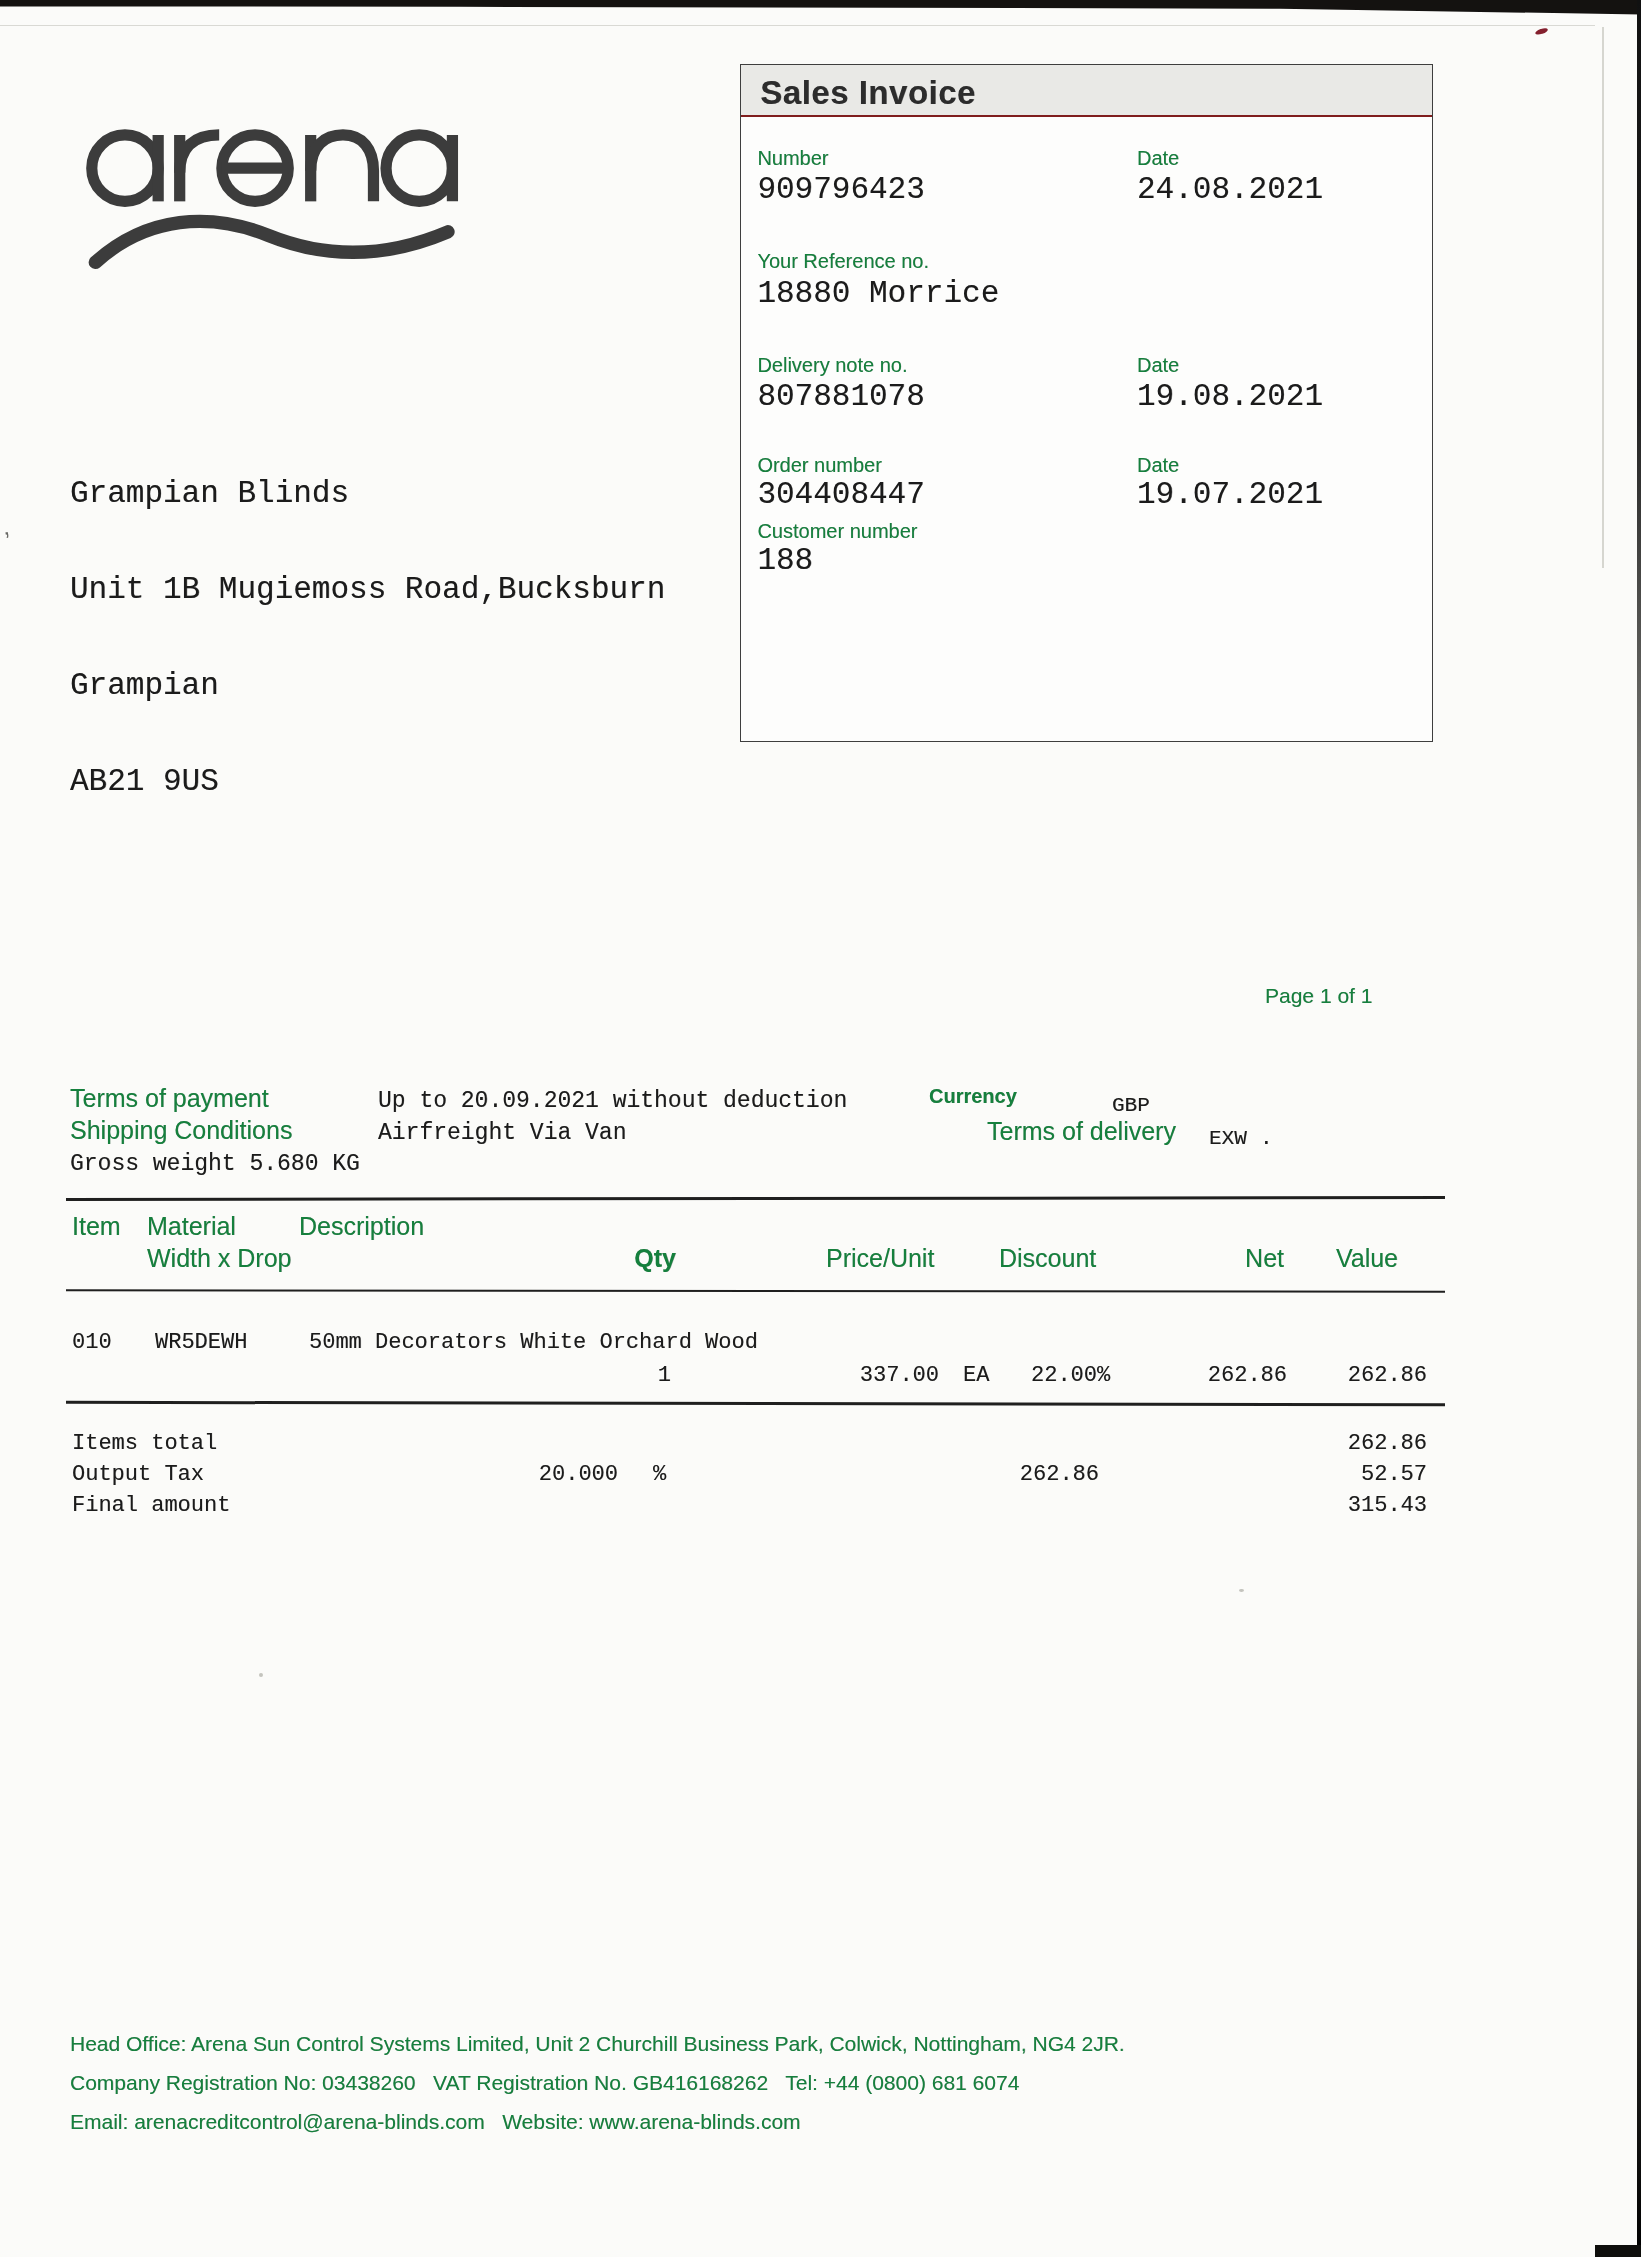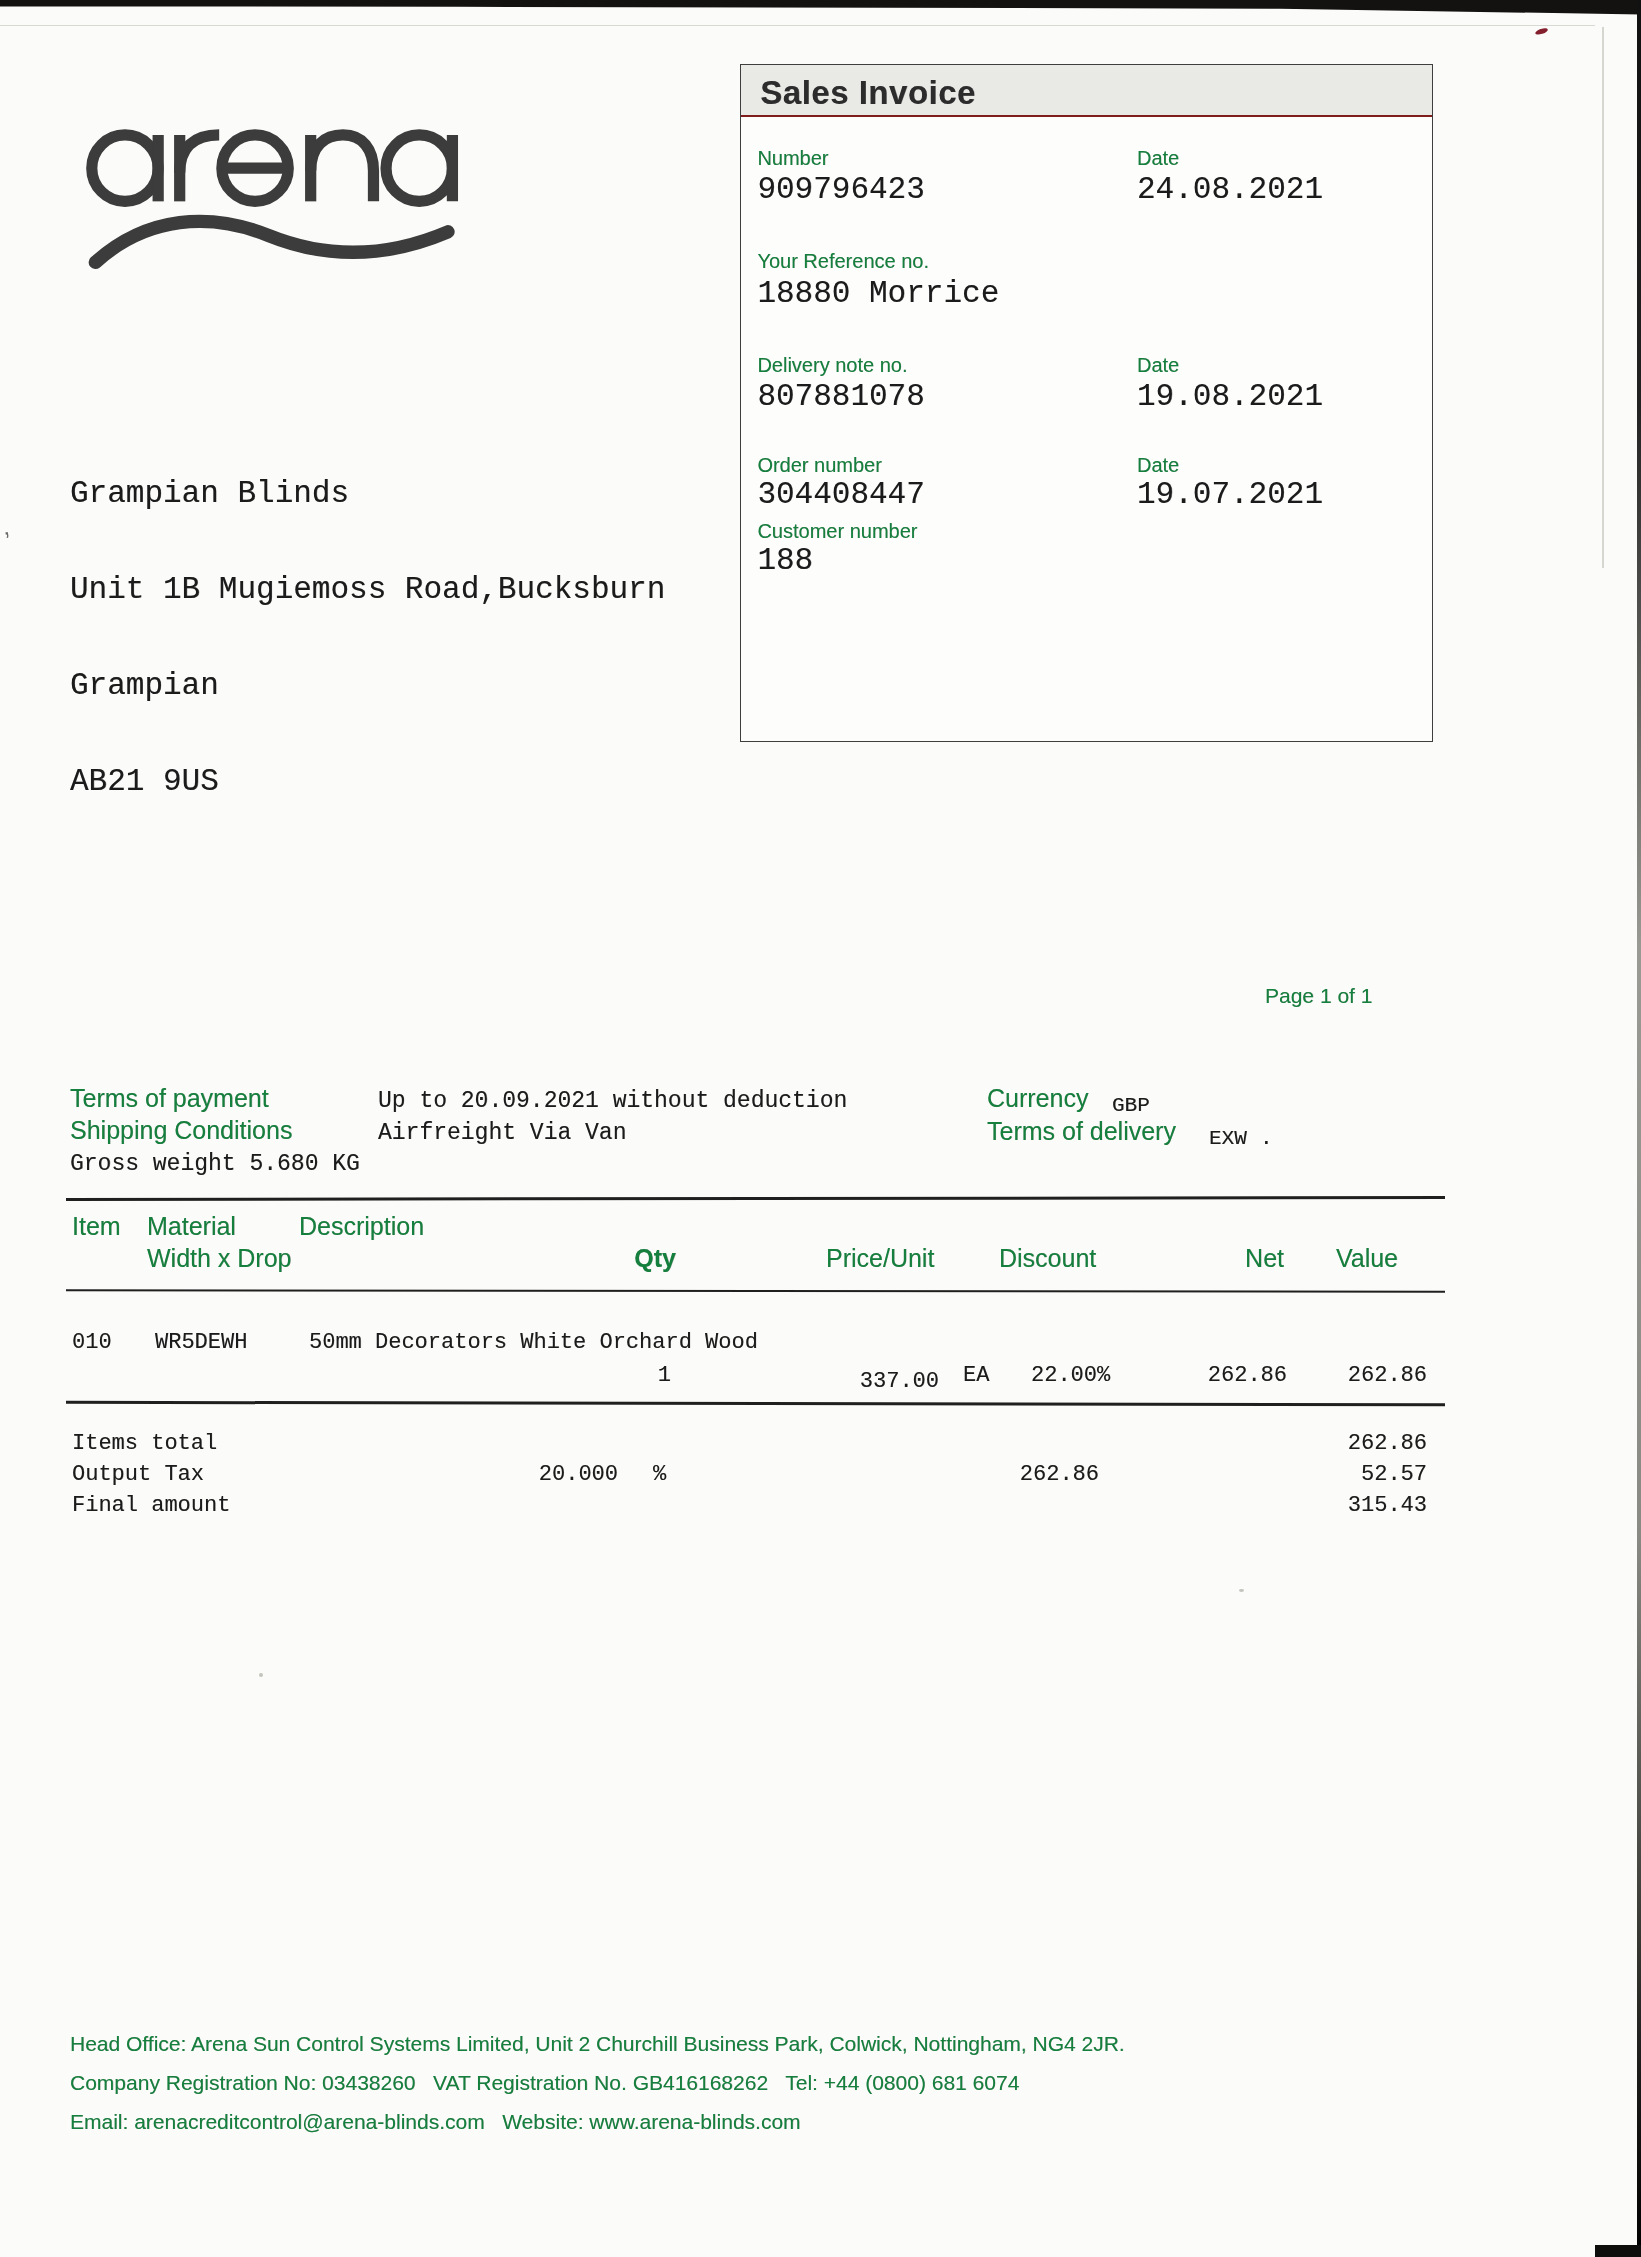"Currency" div.abs { font-size: 25px -> 20px; font-weight: none -> bold; left: 987px -> 929px }
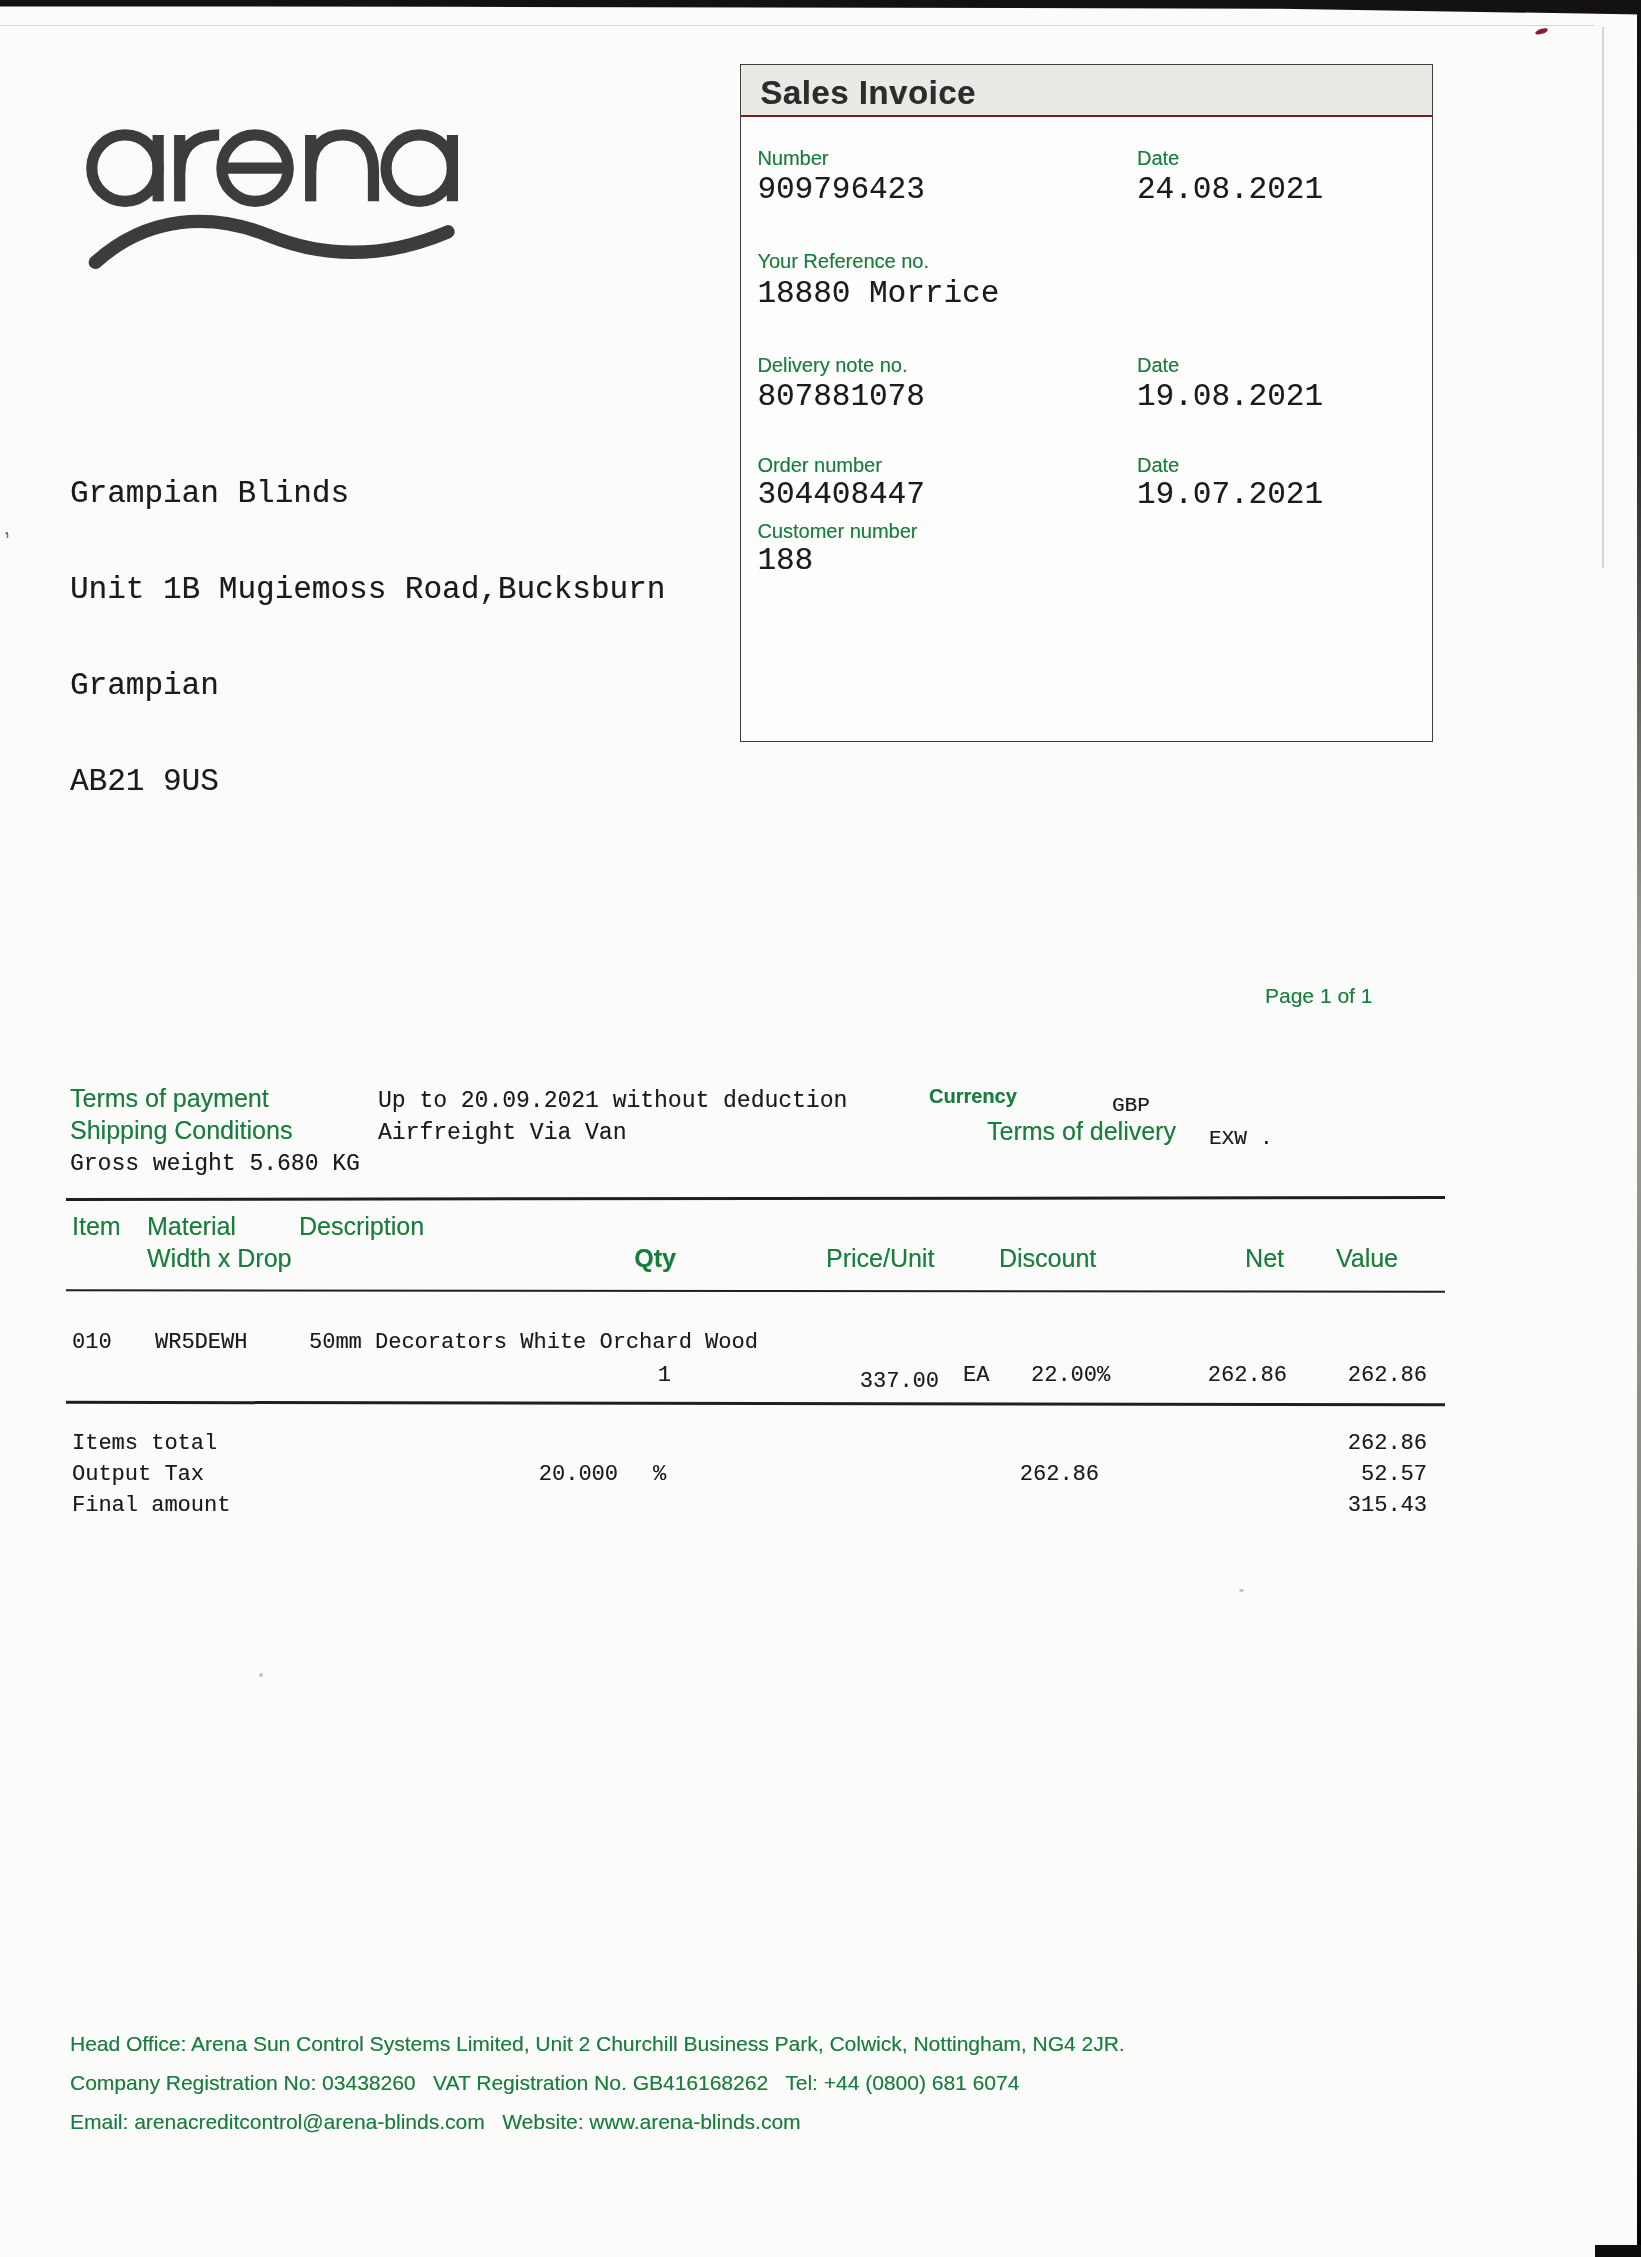"337.00" div.abs { margin-top: 6px -> none }
